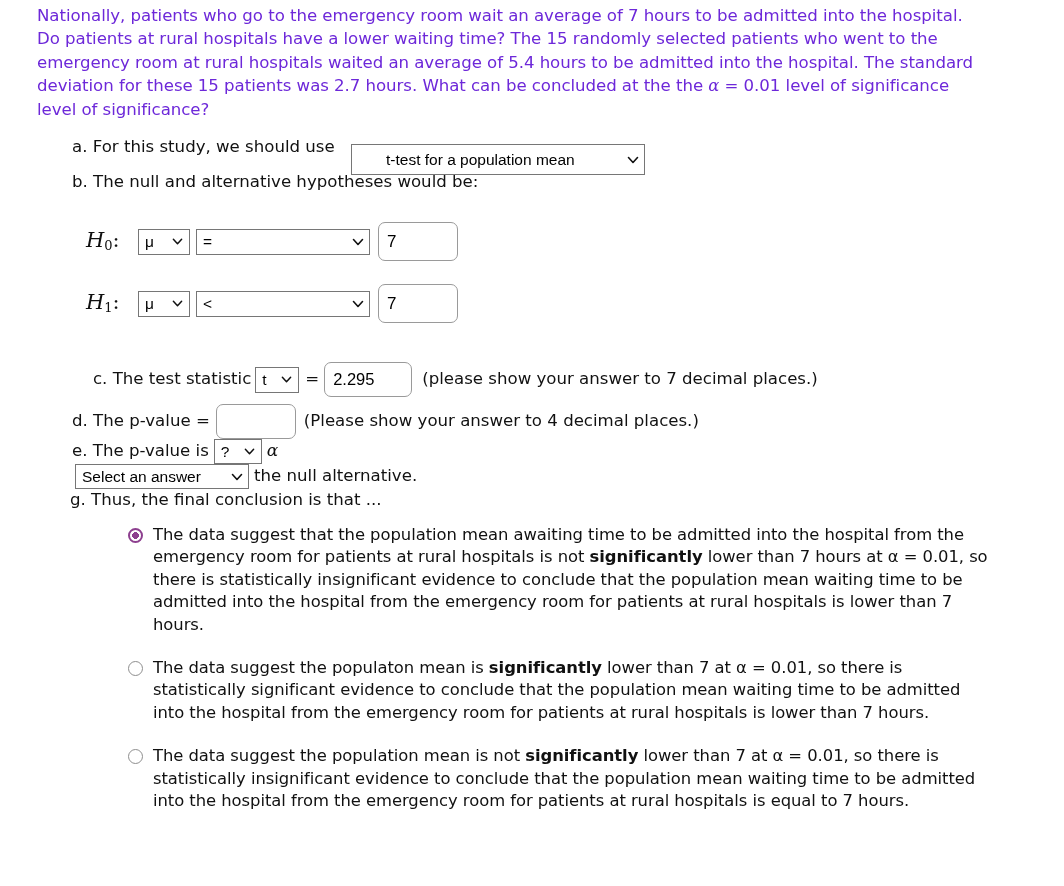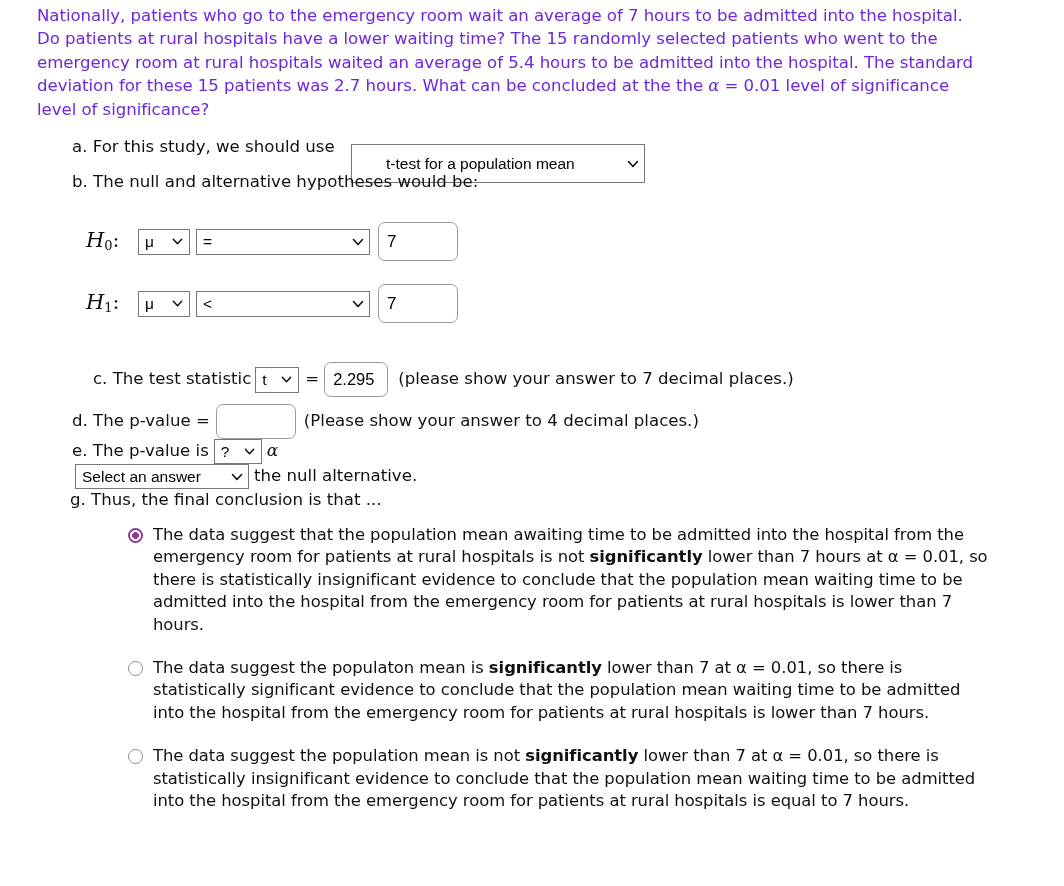"t-test for a population mean" #study-select-wrap .sel { height: 39px -> 31px }
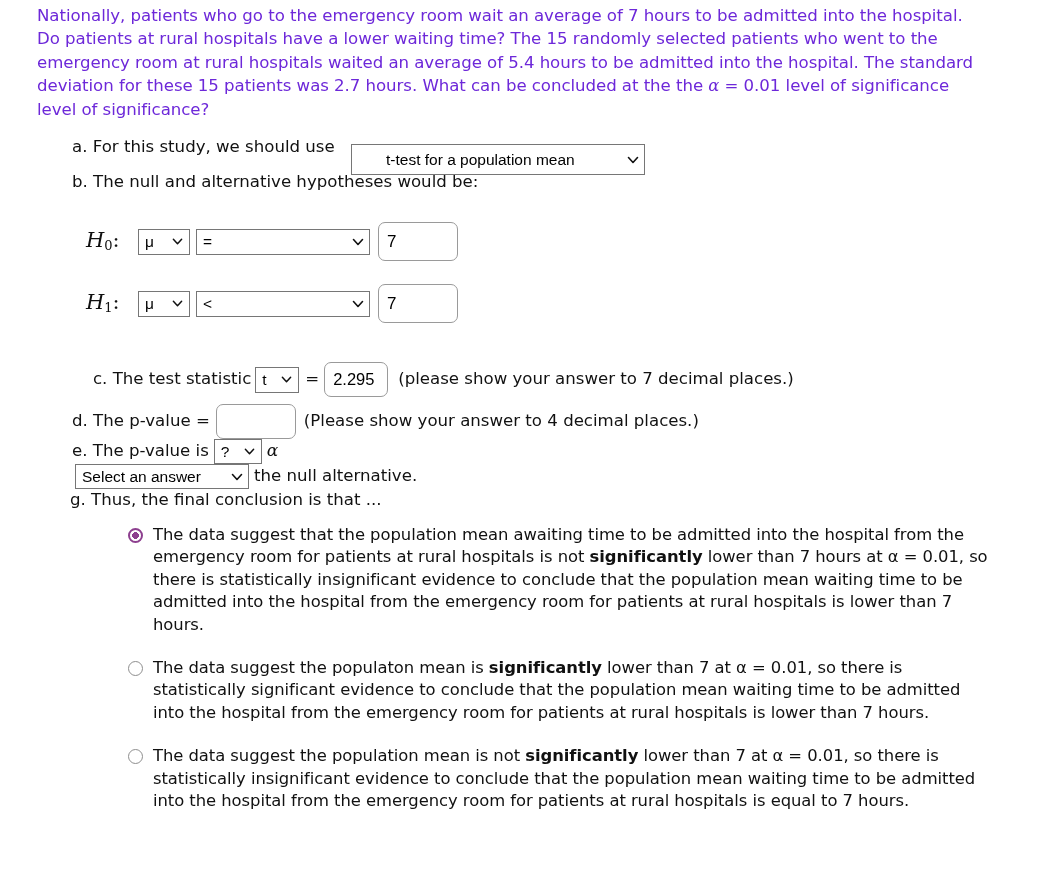"2.295" #ts-value { width: 64px -> 88px }
